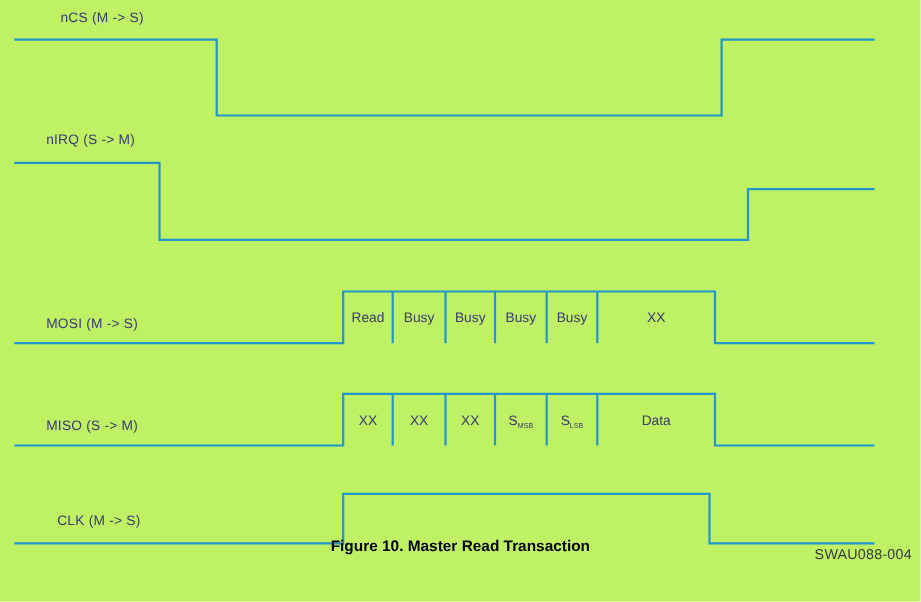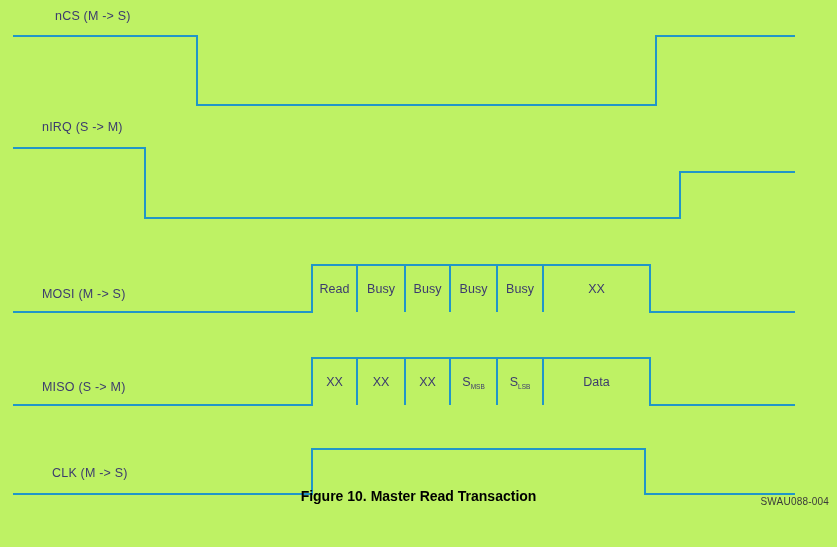"SWAU088-004" .doc-id { font-size: 10px -> 13px }
